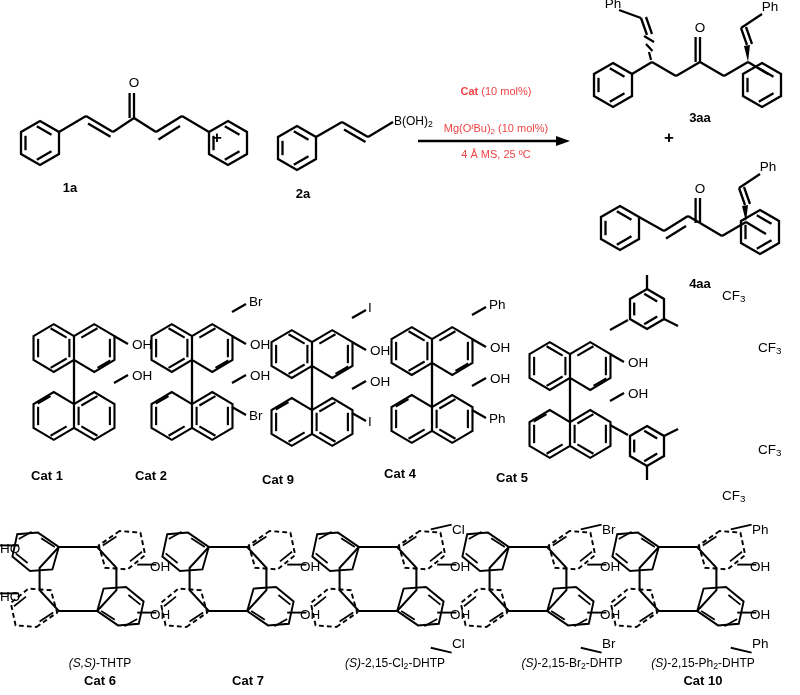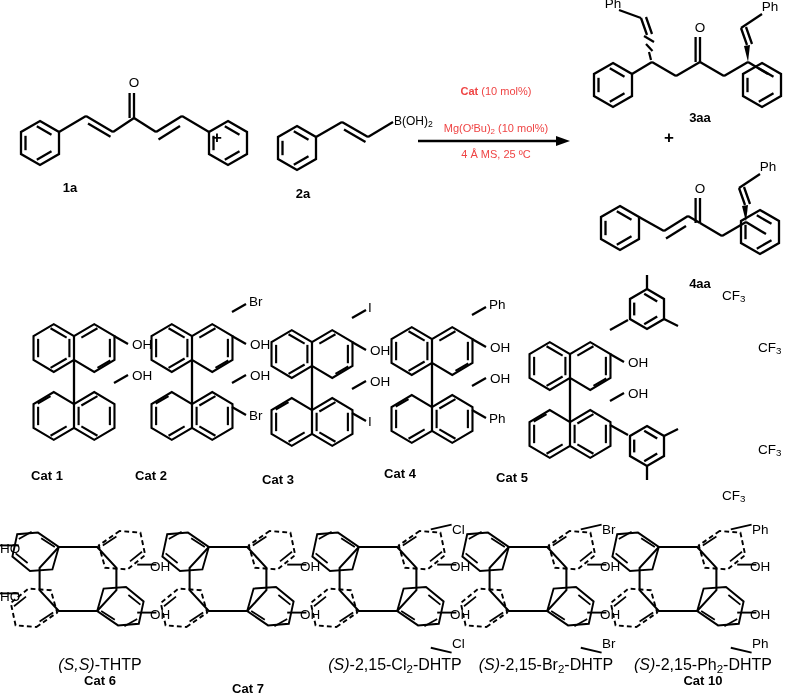"Cat 3" div.lbl { text: 3 -> 9 }
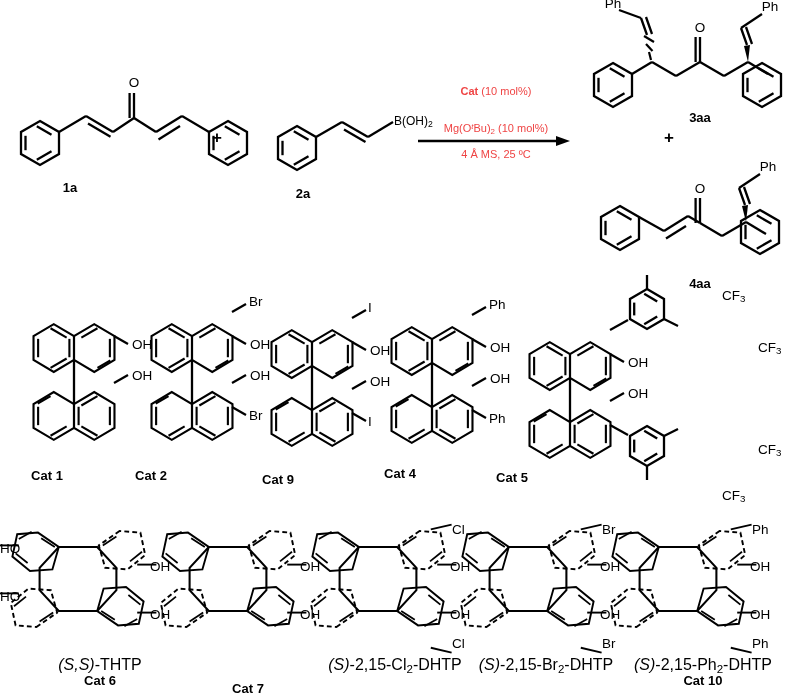"(S,S)-THTP" .catname { font-size: 16px -> 12px }
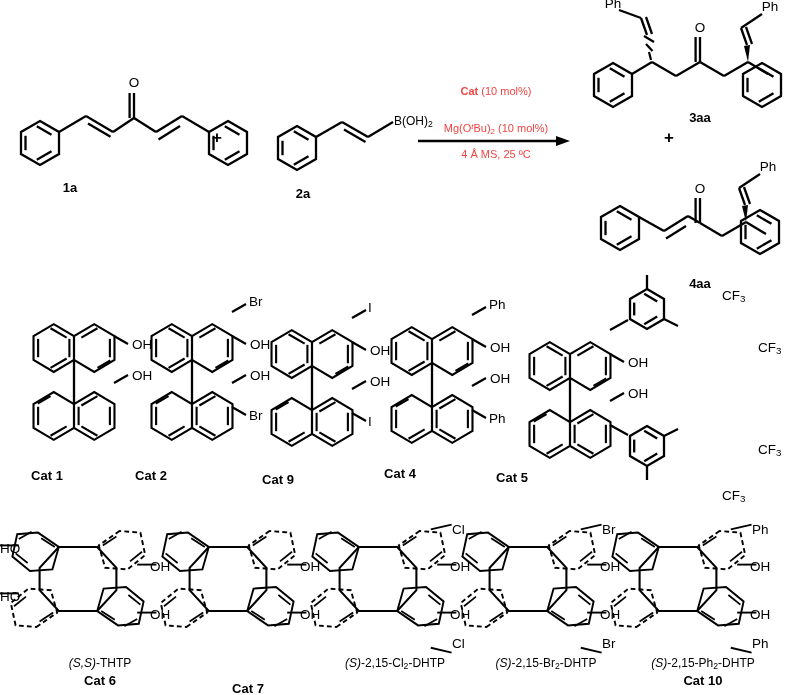"(S)-2,15-Br2-DHTP" div.catname { left: 451px -> 477px }
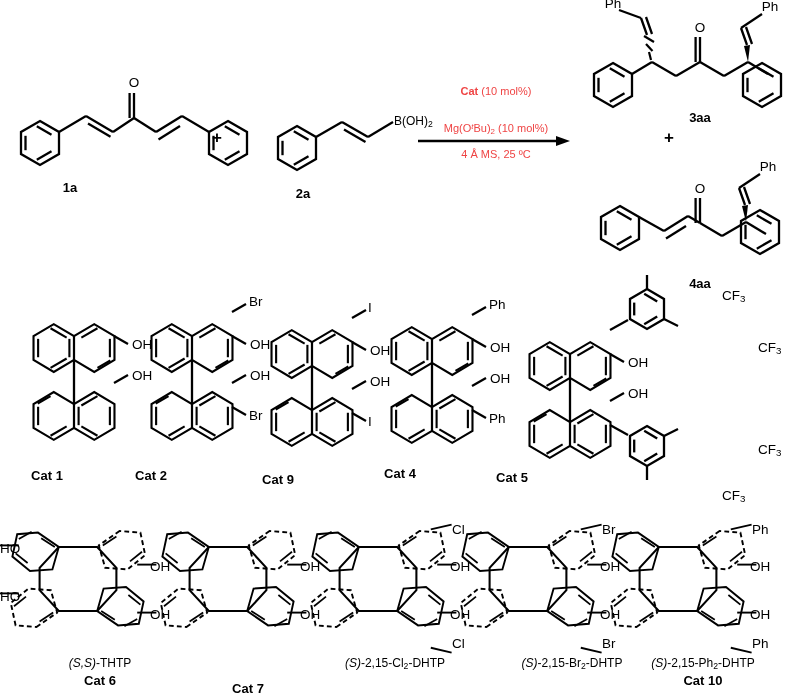"Cat 7" div.lbl { margin-top: 8px -> none }
